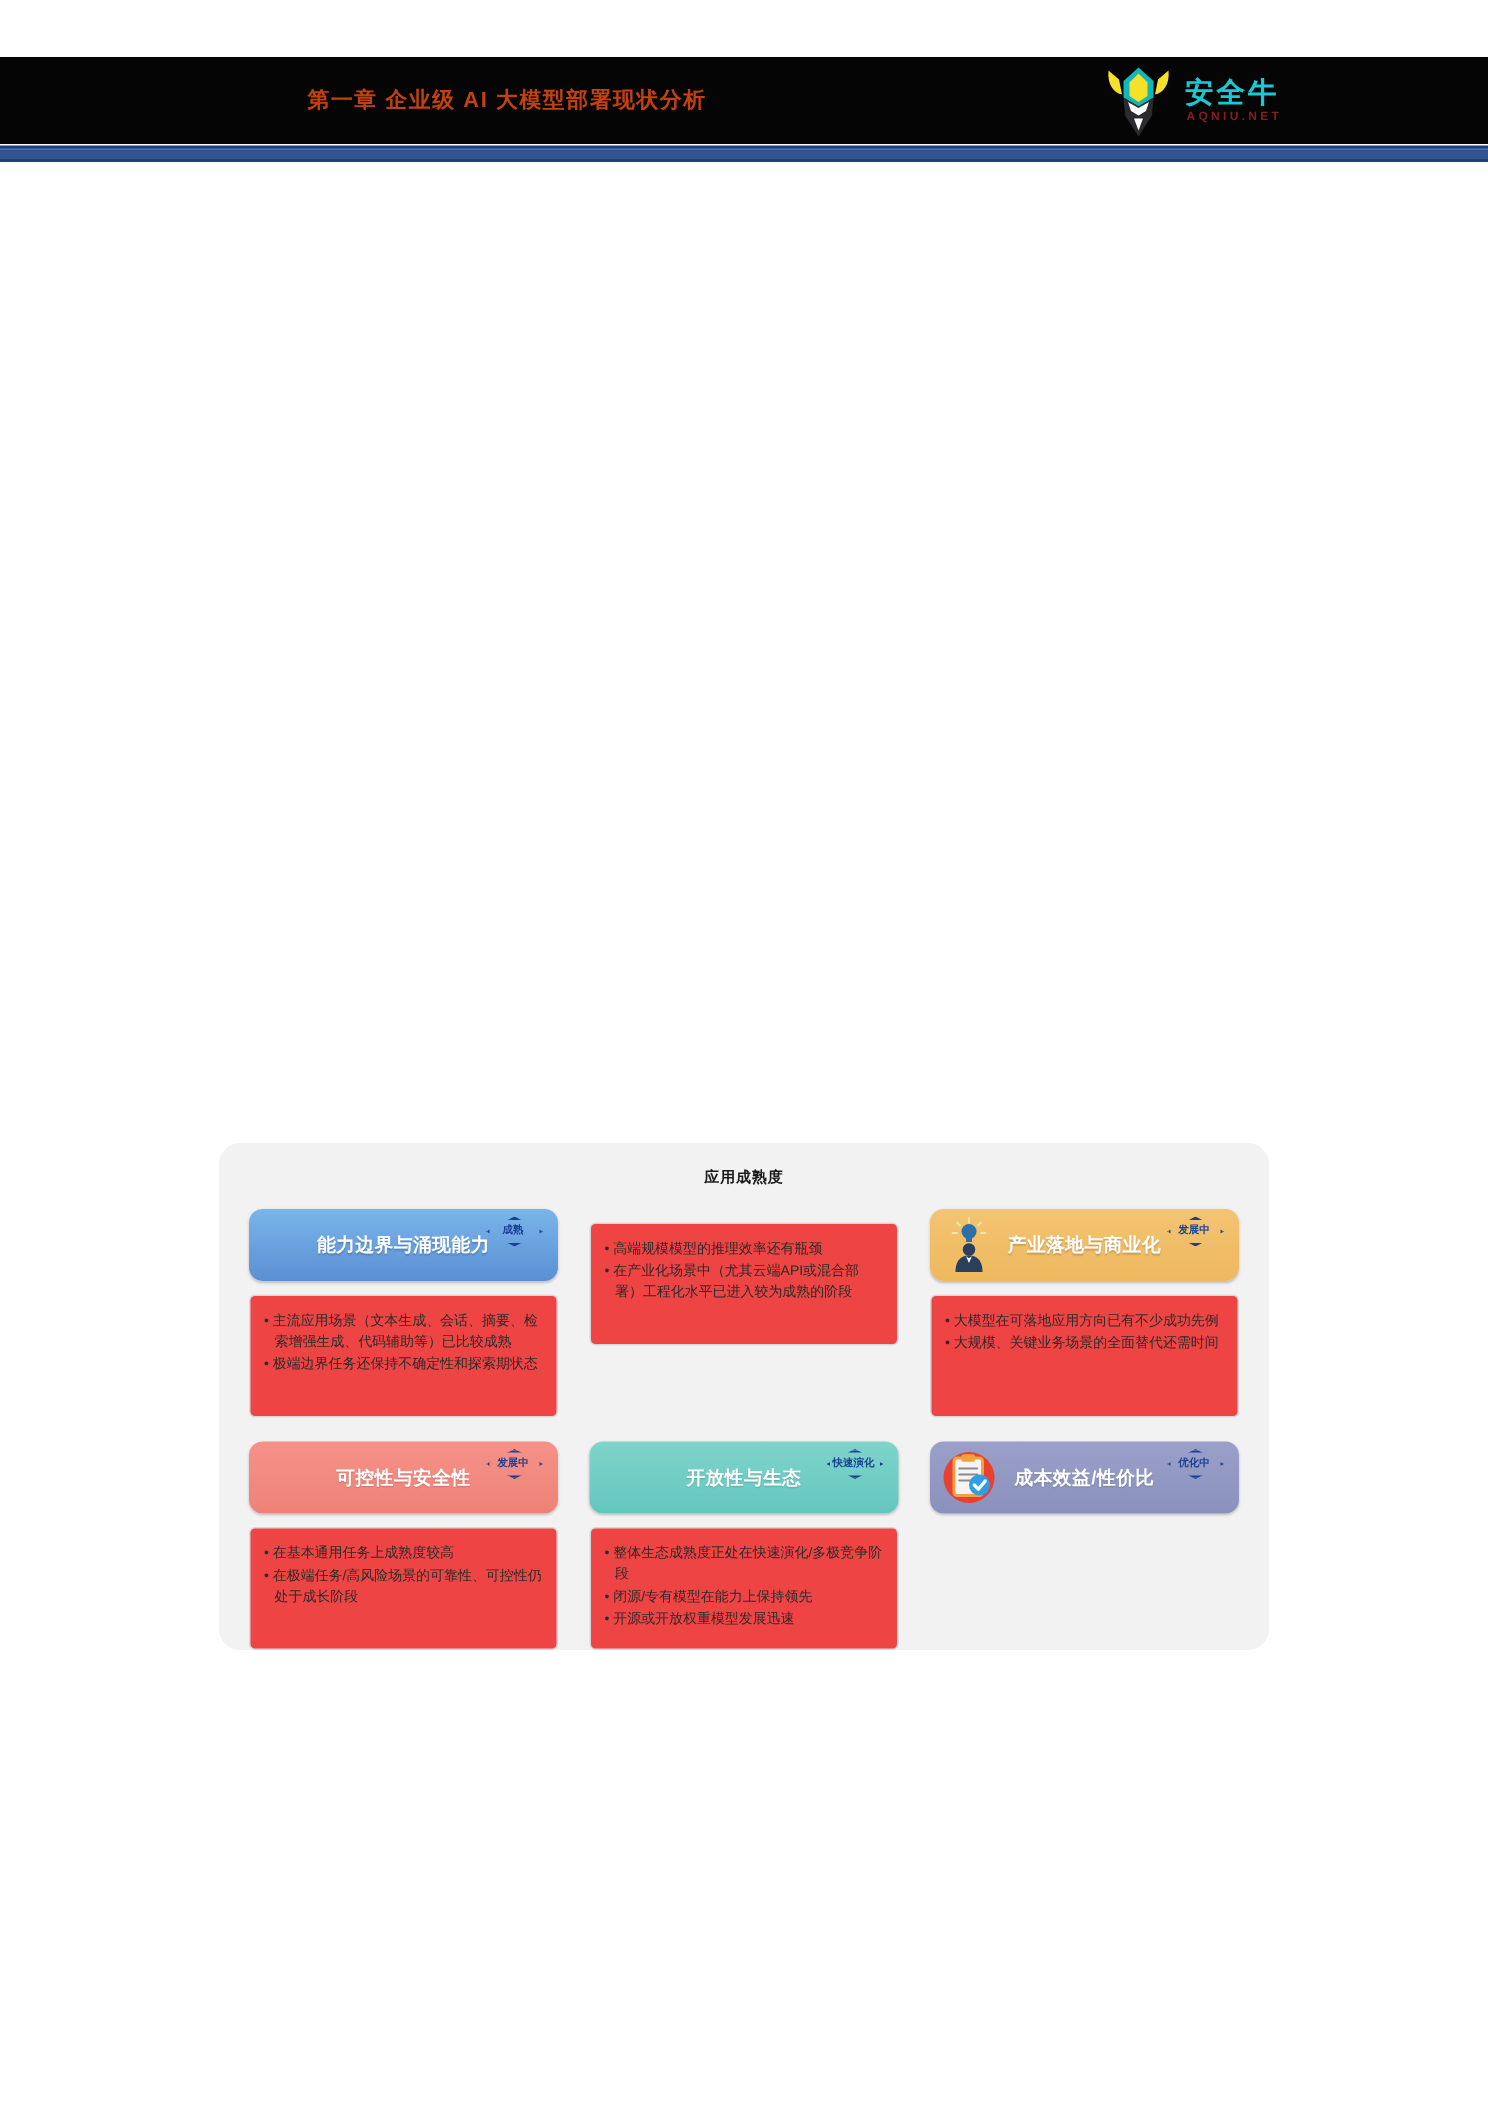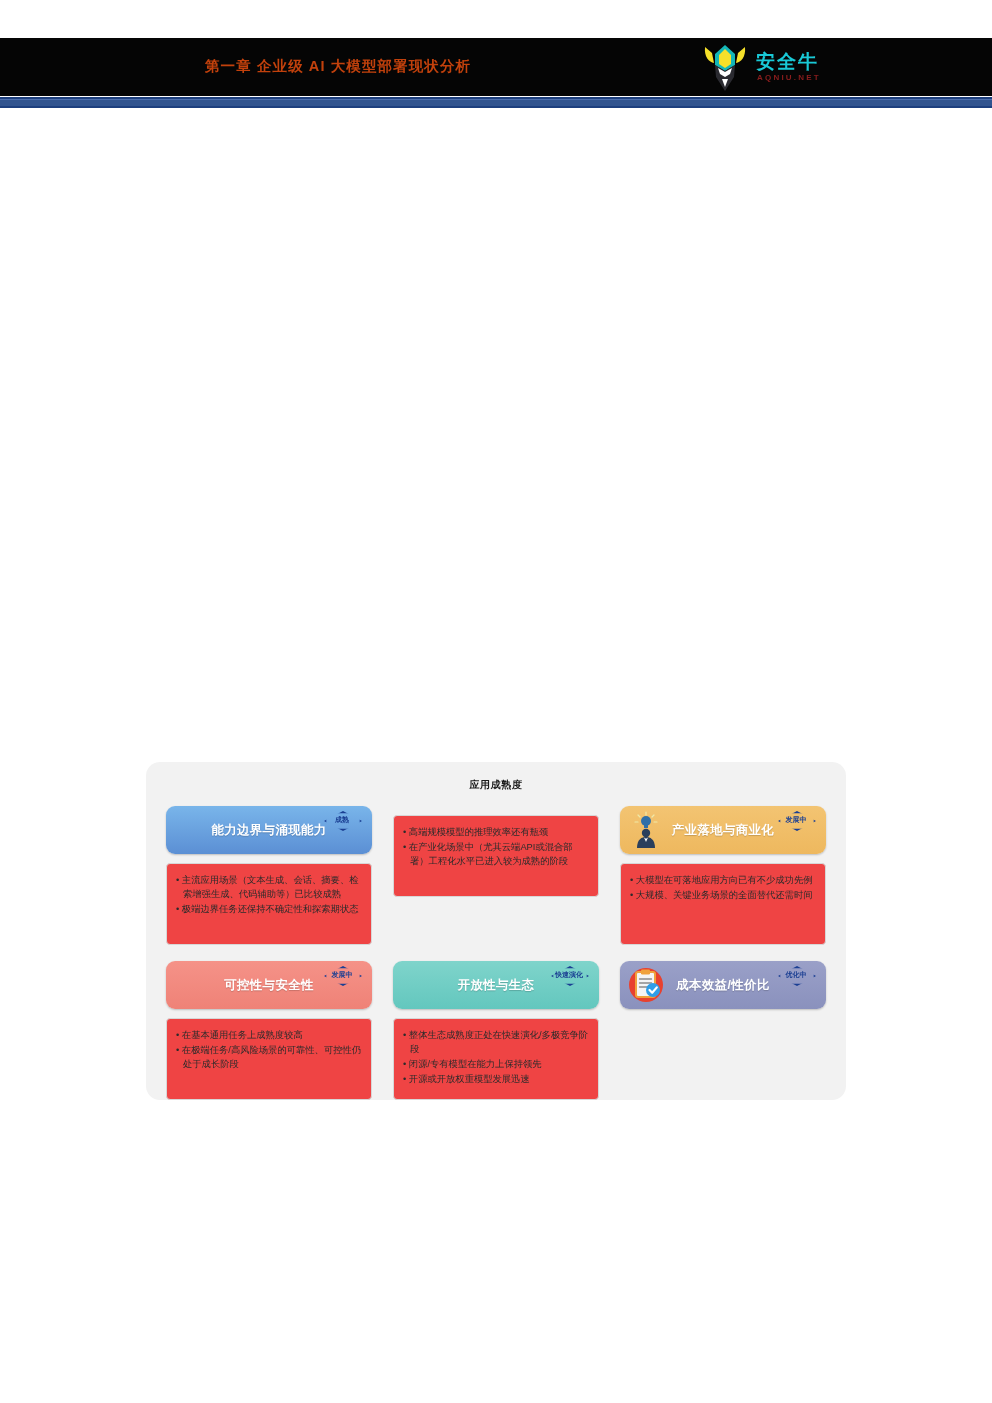"安全牛" .logo-wrap { left: 700px -> 734px }
